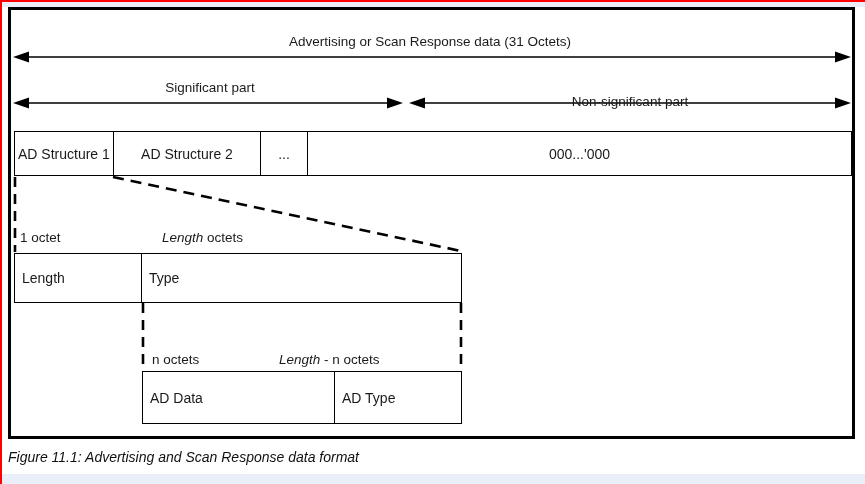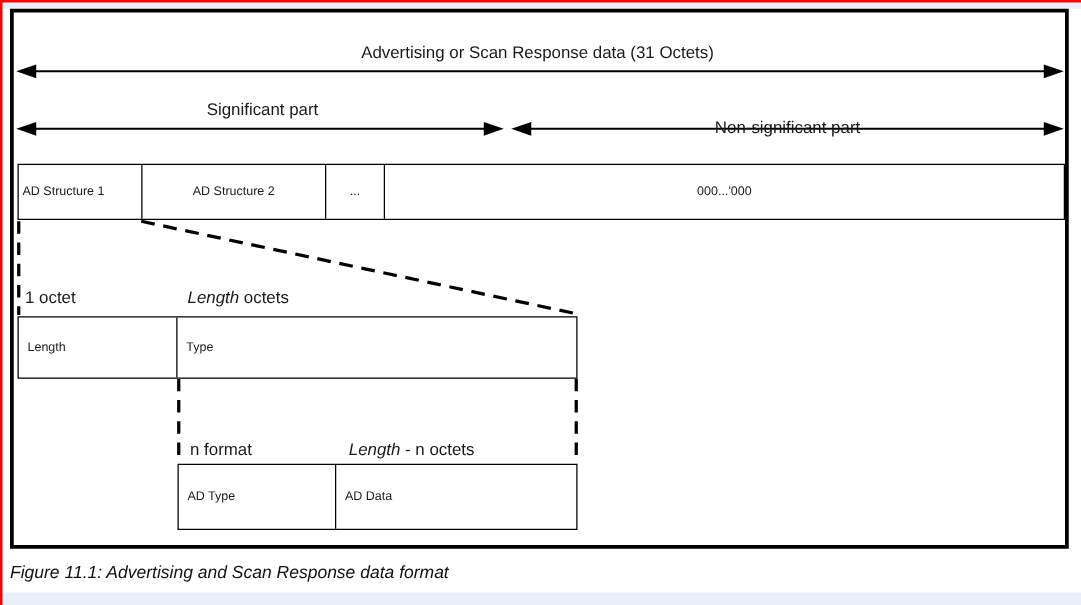"AD Structure 1" .cell { font-size: 10px -> 14px }
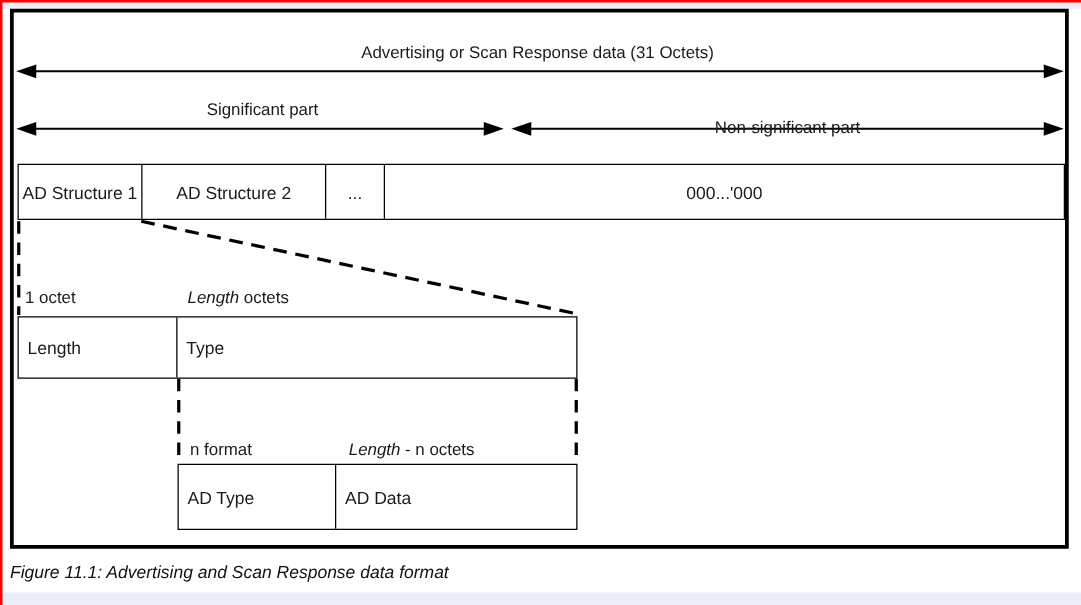"Length octets" div.lbl { left: 150px -> 162px }
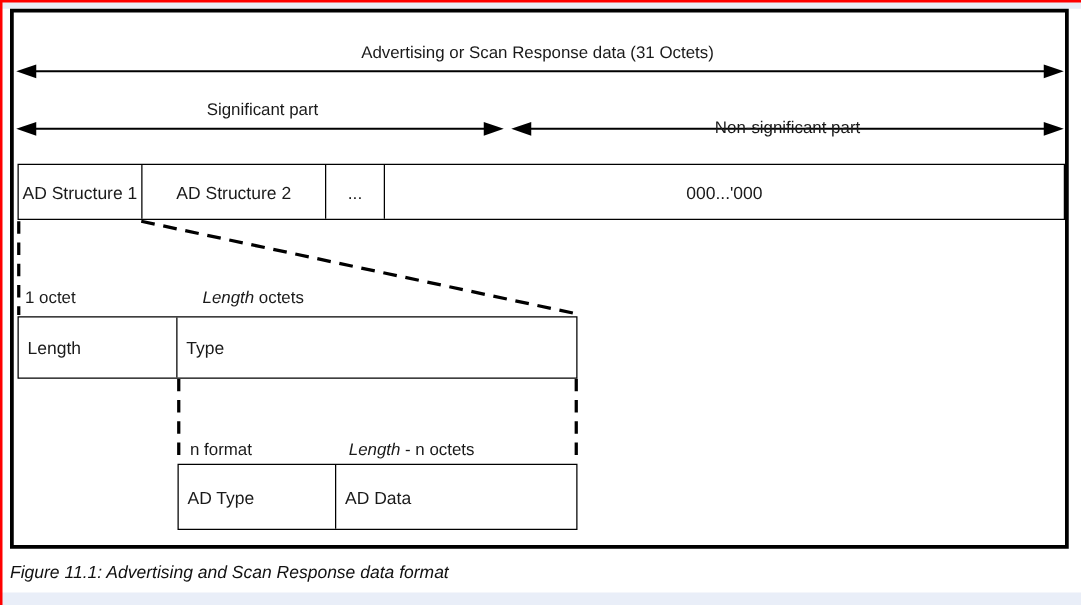"n format" div.lbl { text: format -> octets }
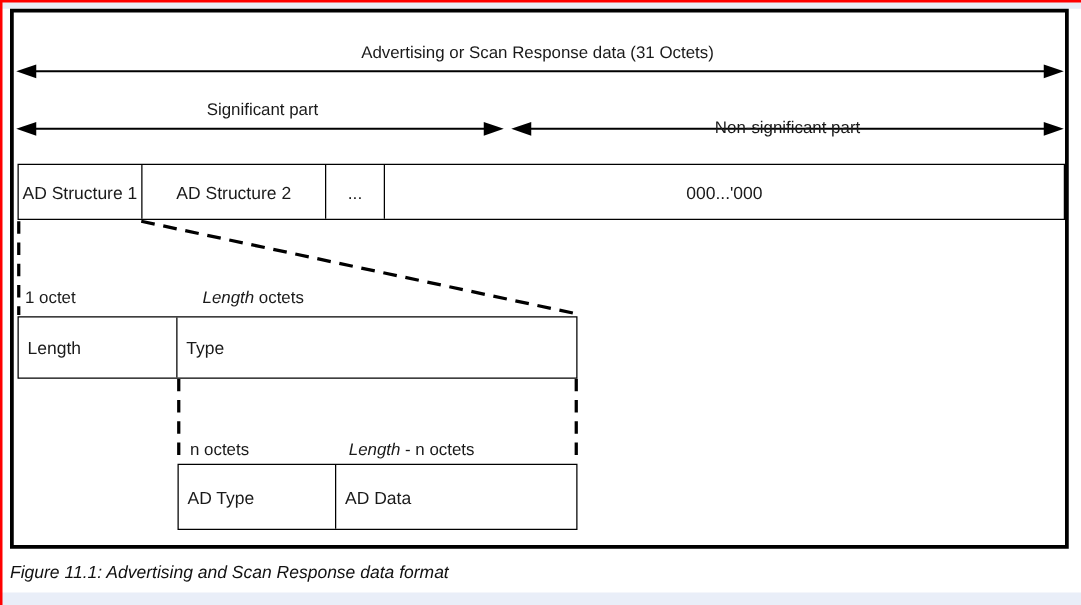"AD Type" div.cell { order: before "AD Data" -> after "AD Data" }
